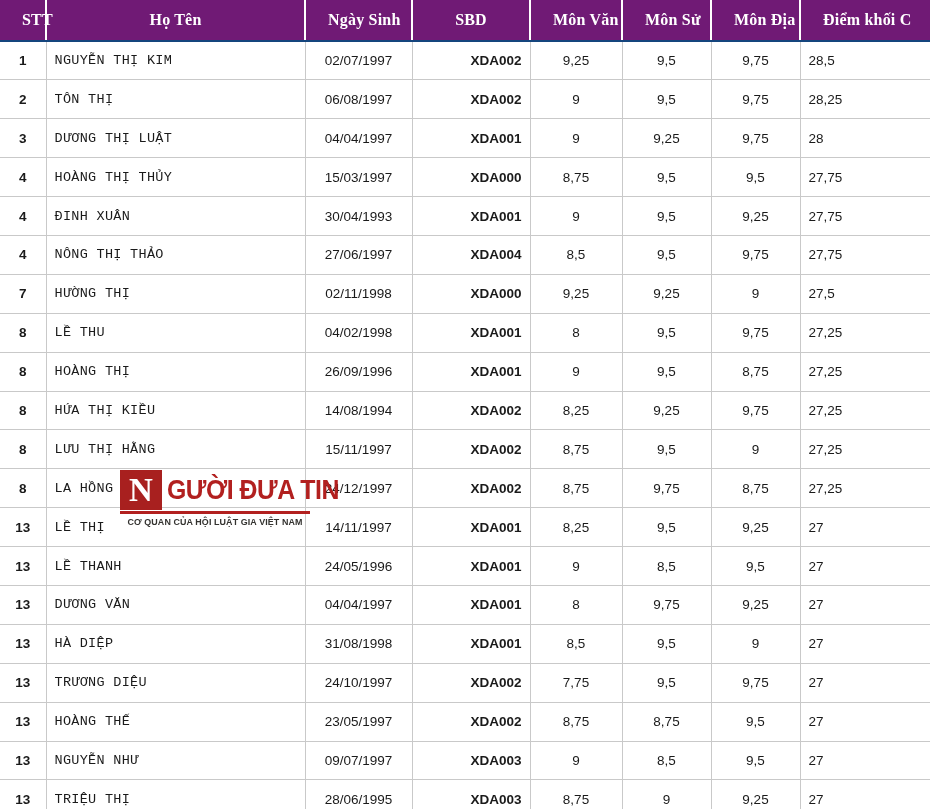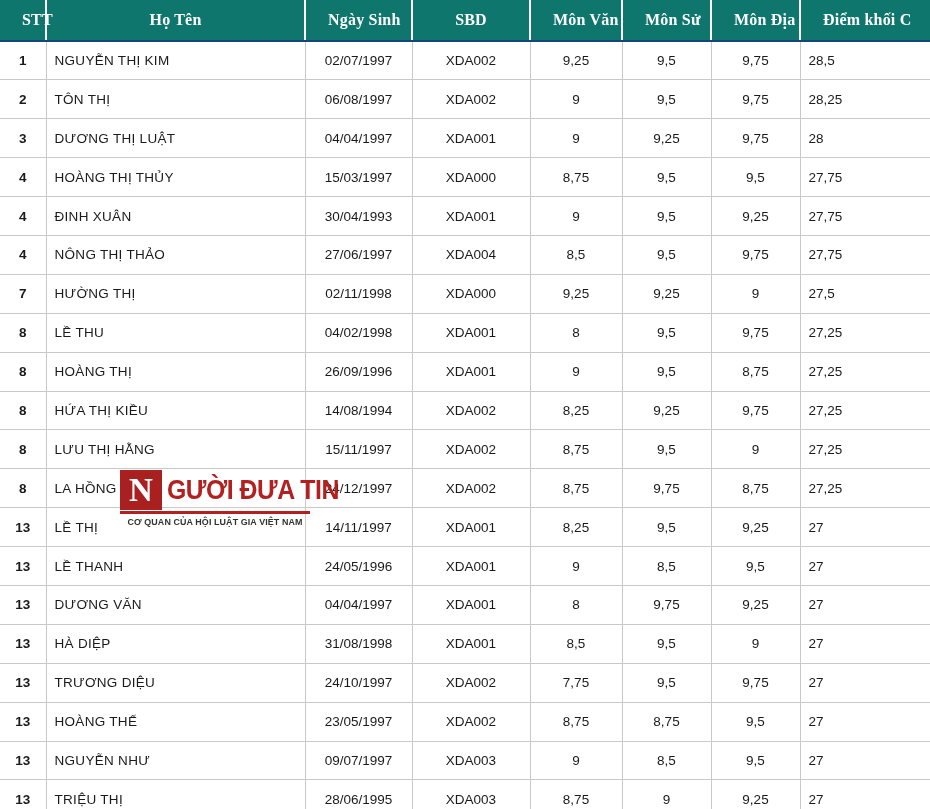"STT" table.score-table thead th { background: #0f766e -> #701a75 }
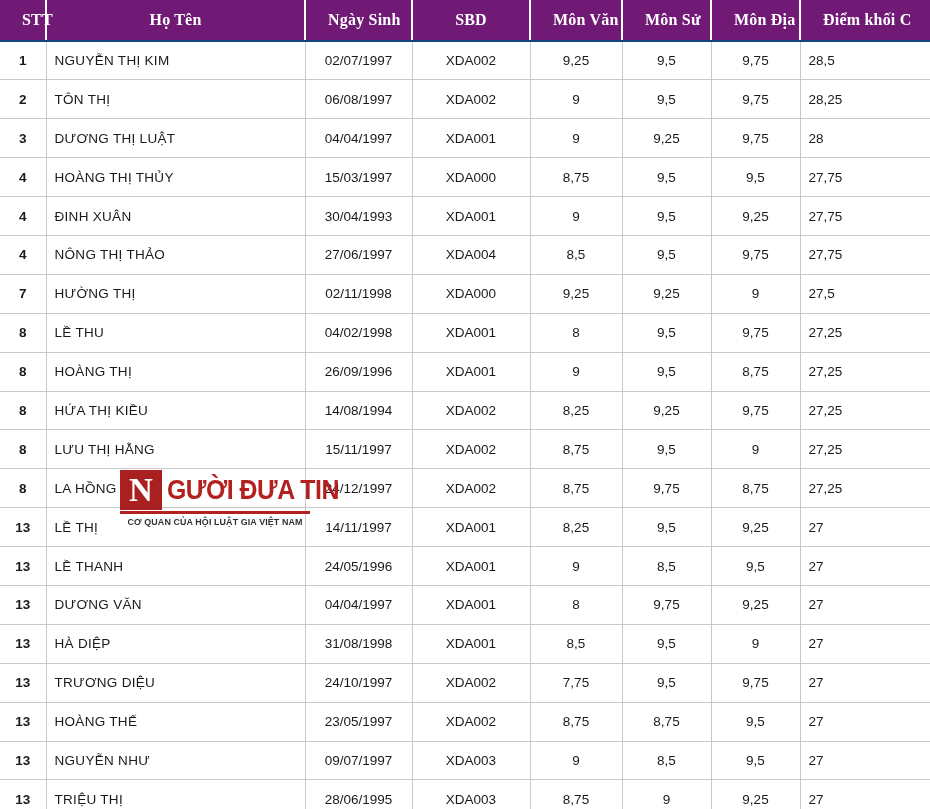"NGUYỄN THỊ KIM" td.c-name { font-family: none -> Liberation Mono, monospace }
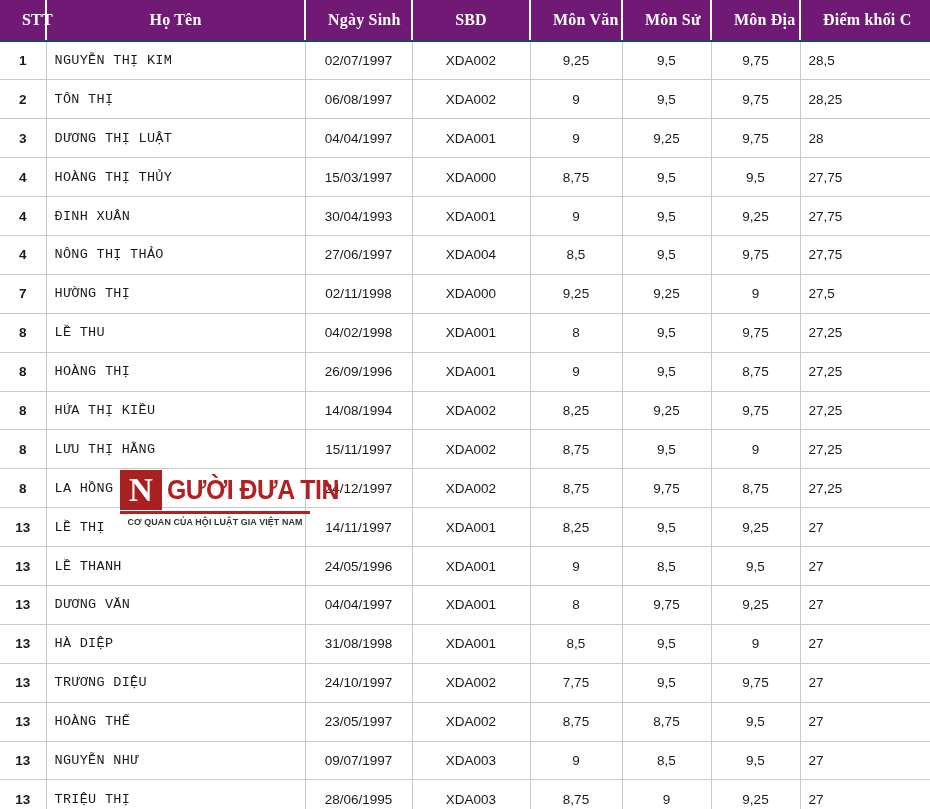"XDA002" td.c-sbd { font-weight: none -> bold; text-align: center -> right }
